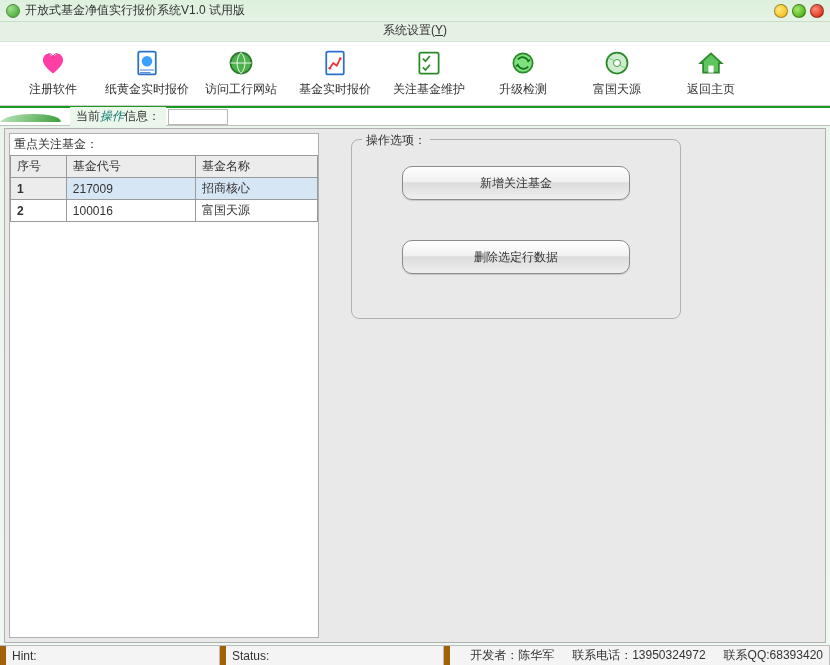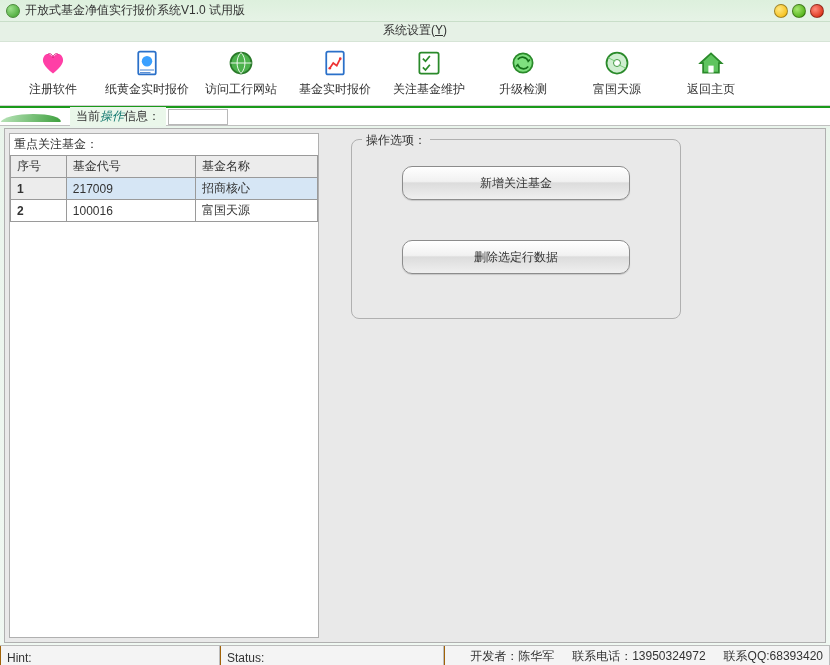"Hint:" .status-cell { align-items: flex-end -> center; border-left: 1px solid #a16207 -> 6px solid #a16207 }
